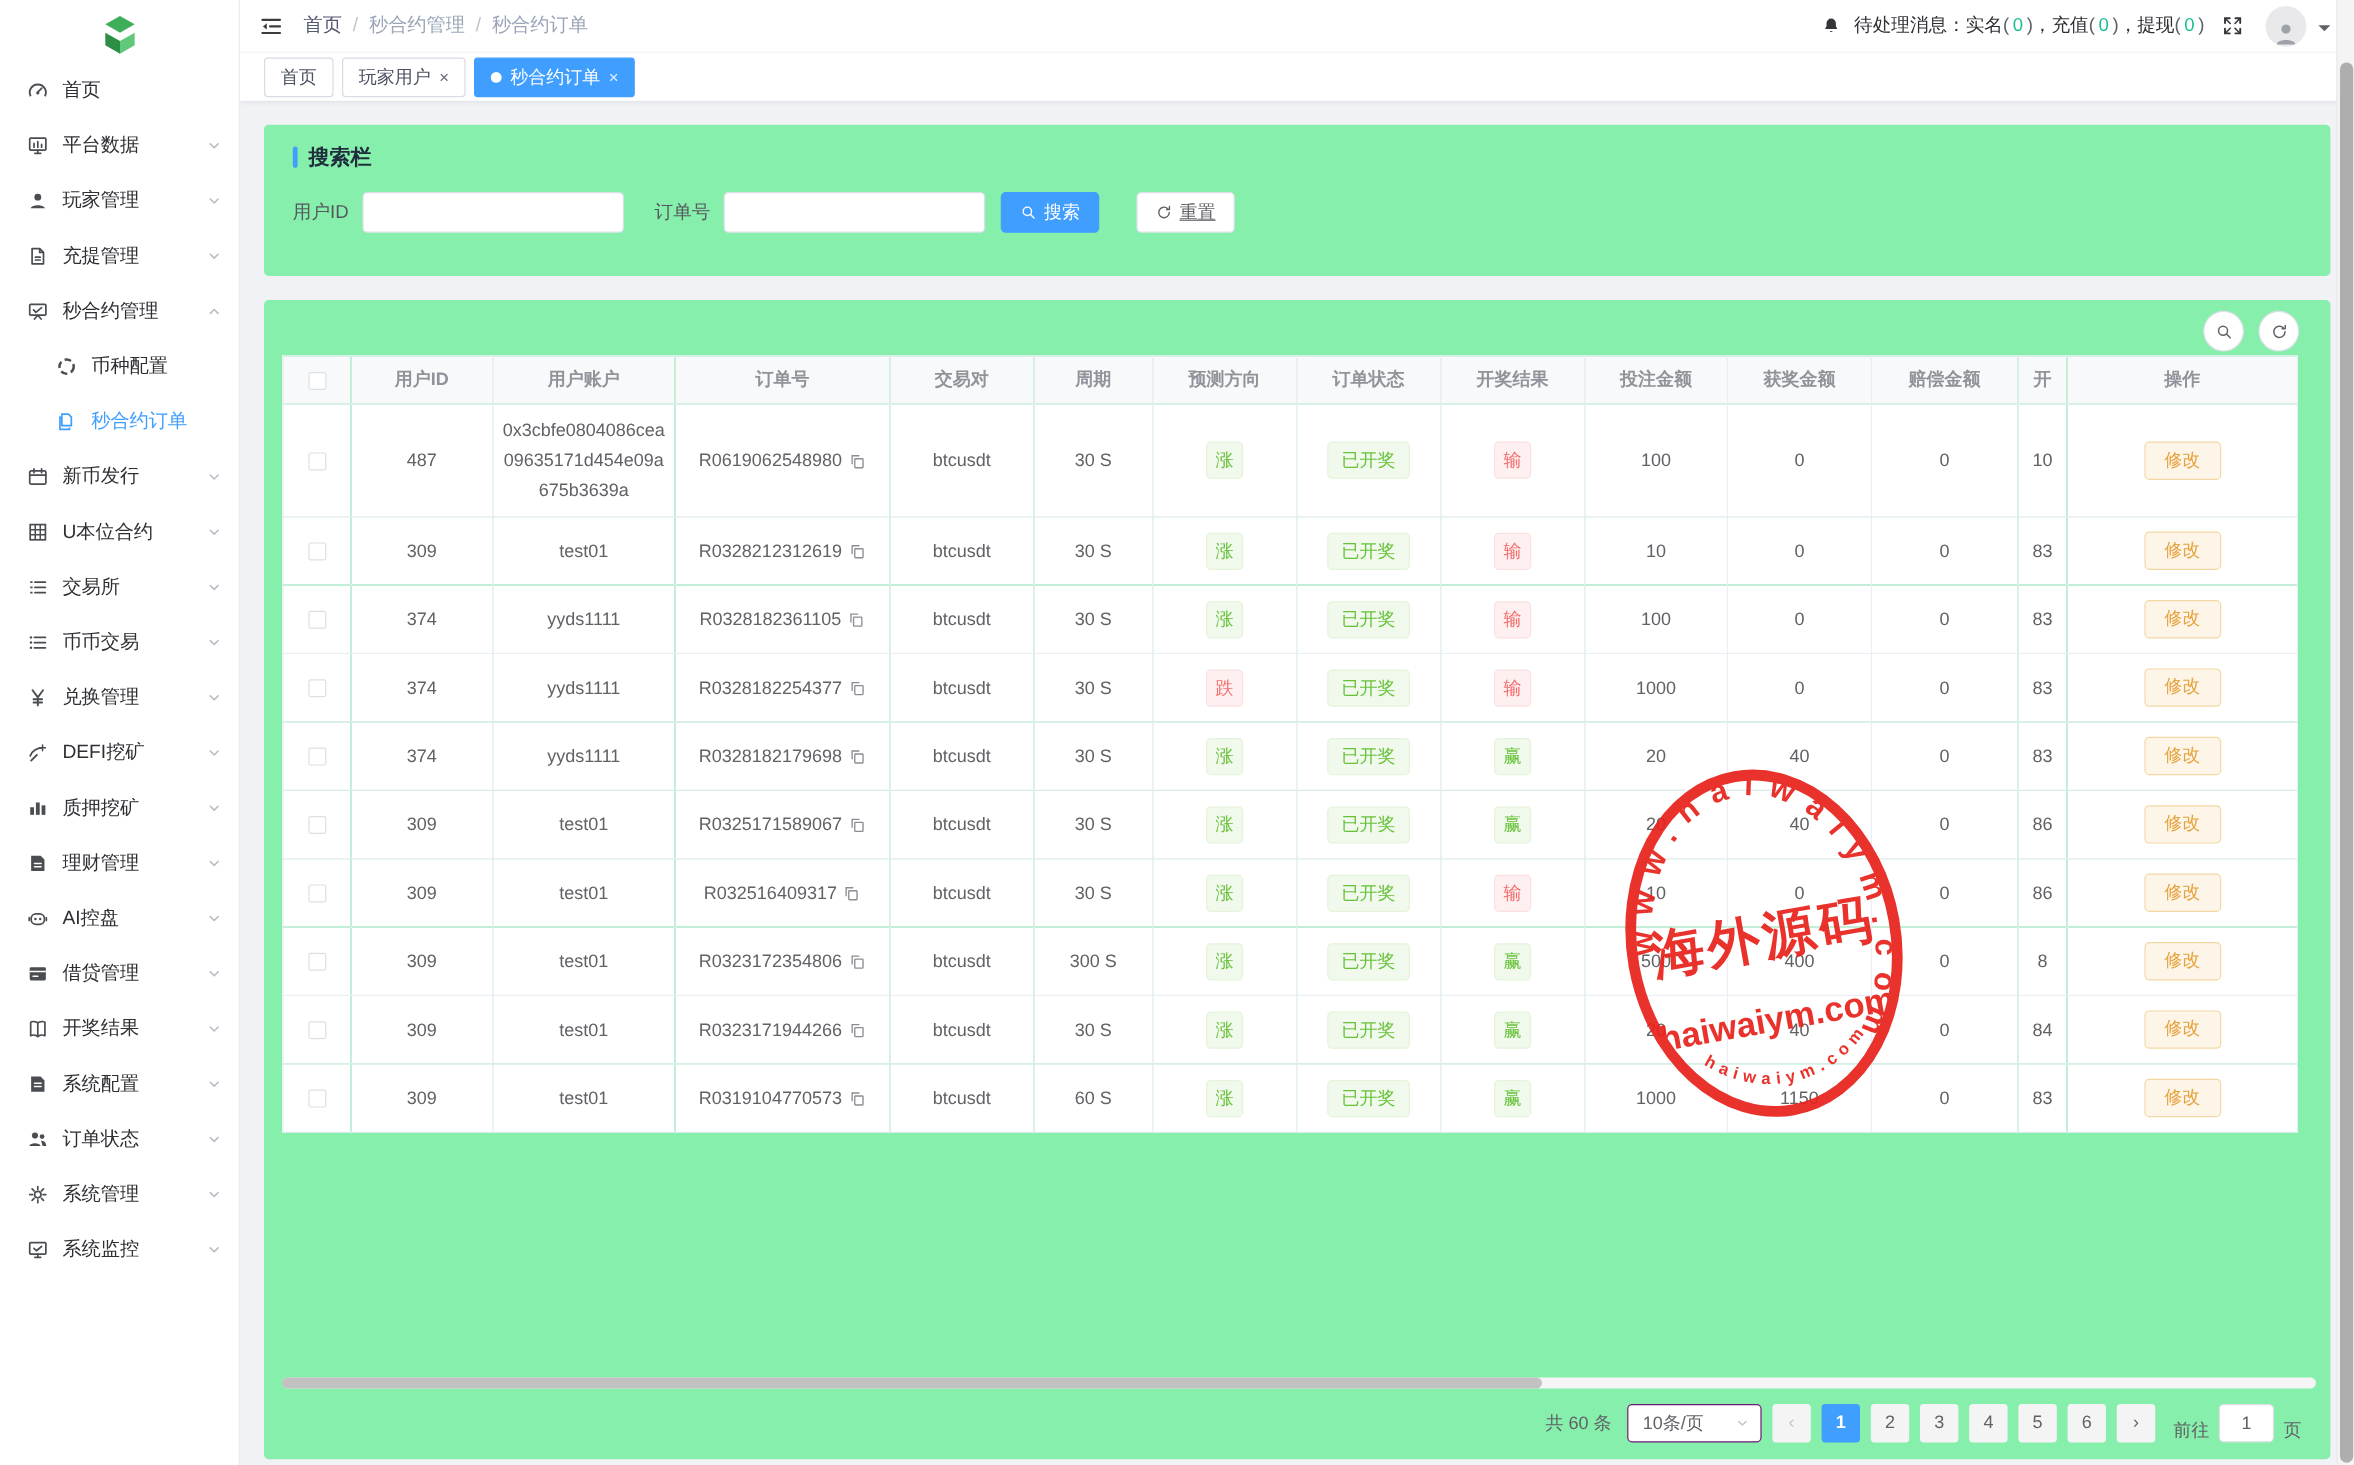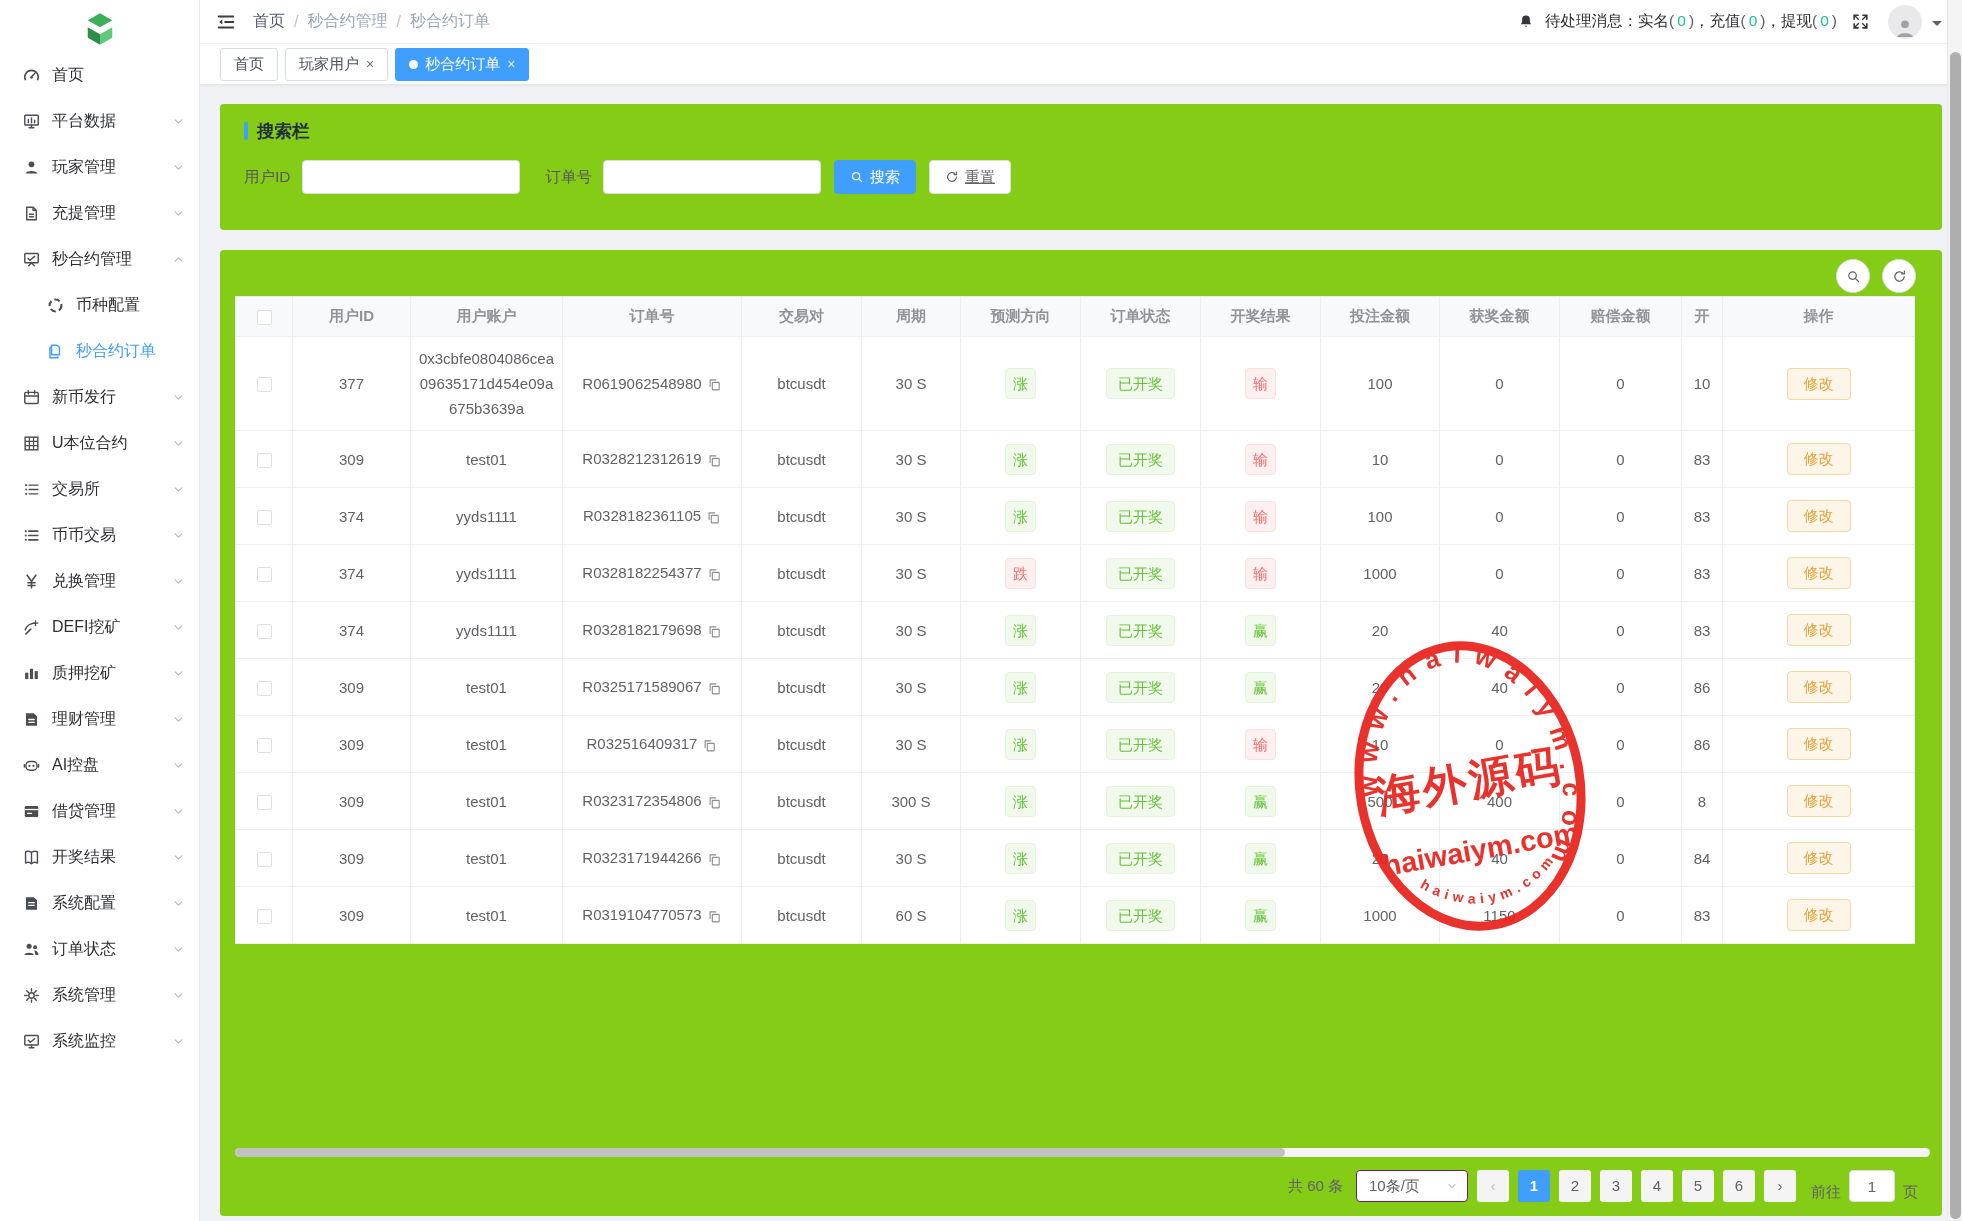"搜索栏" .card { background: #84cc16 -> #86efac }
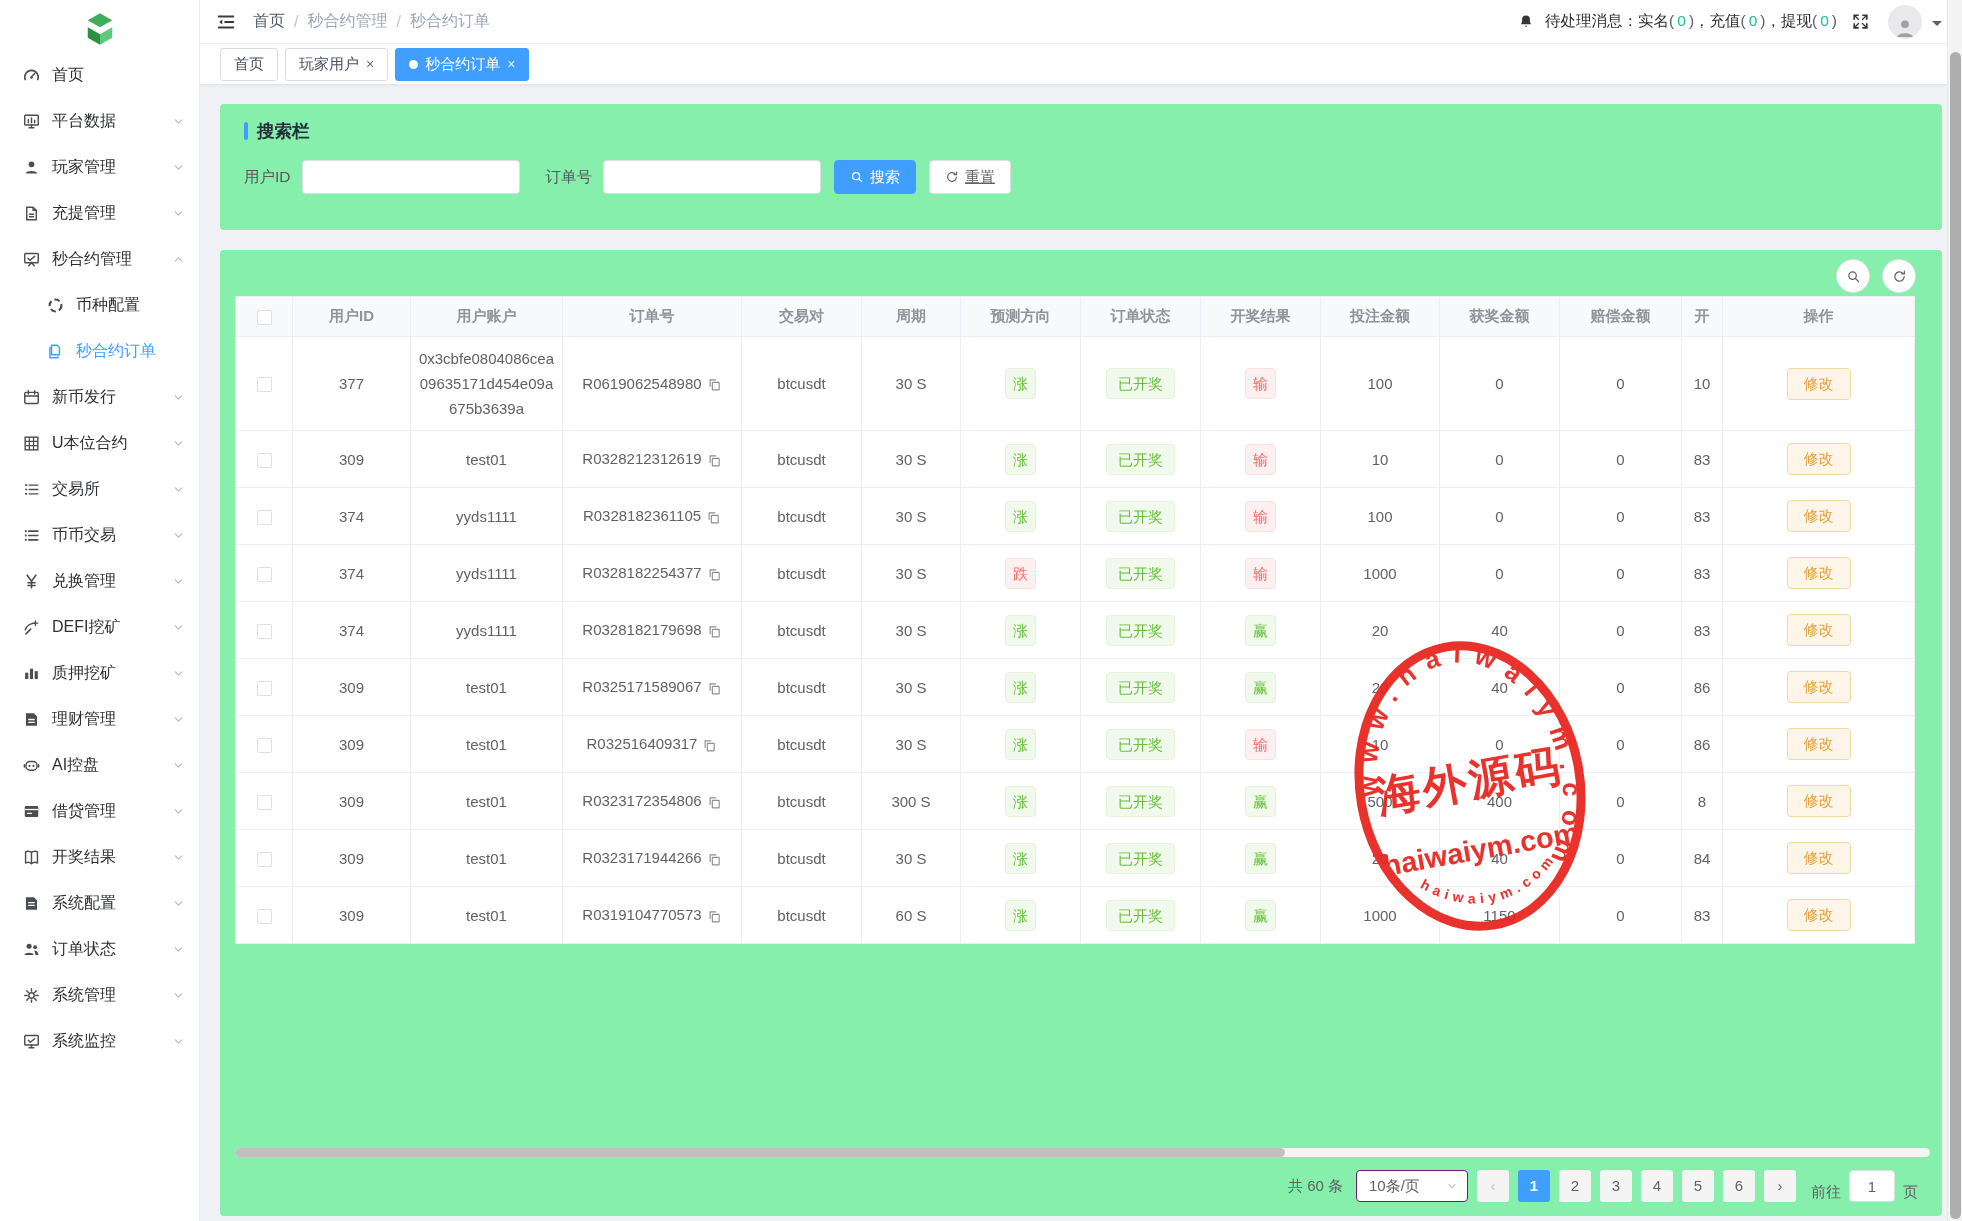"重置" .btn.plain { margin-left: 13px -> 31px }
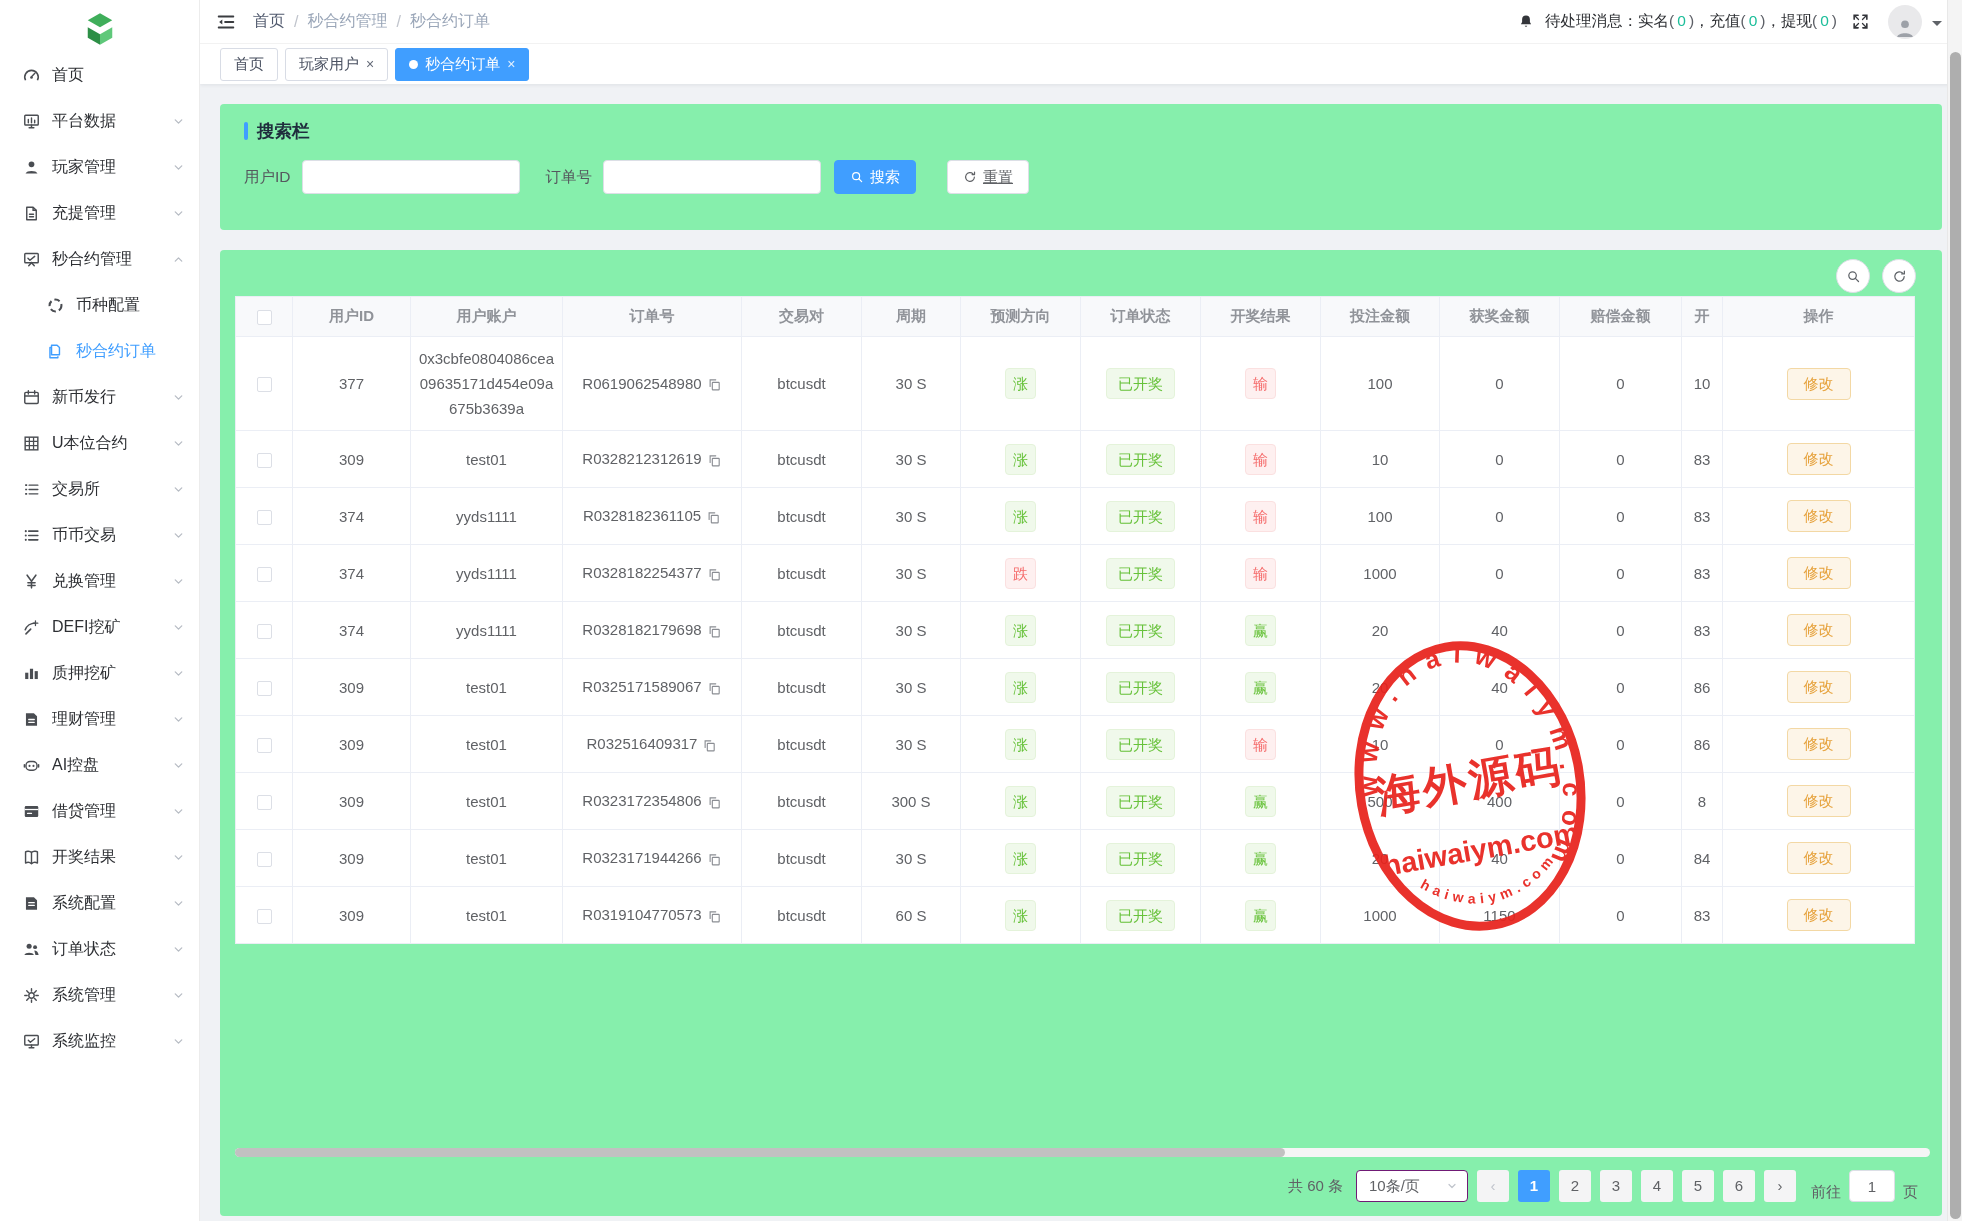"377" td { text: 377 -> 487 }
